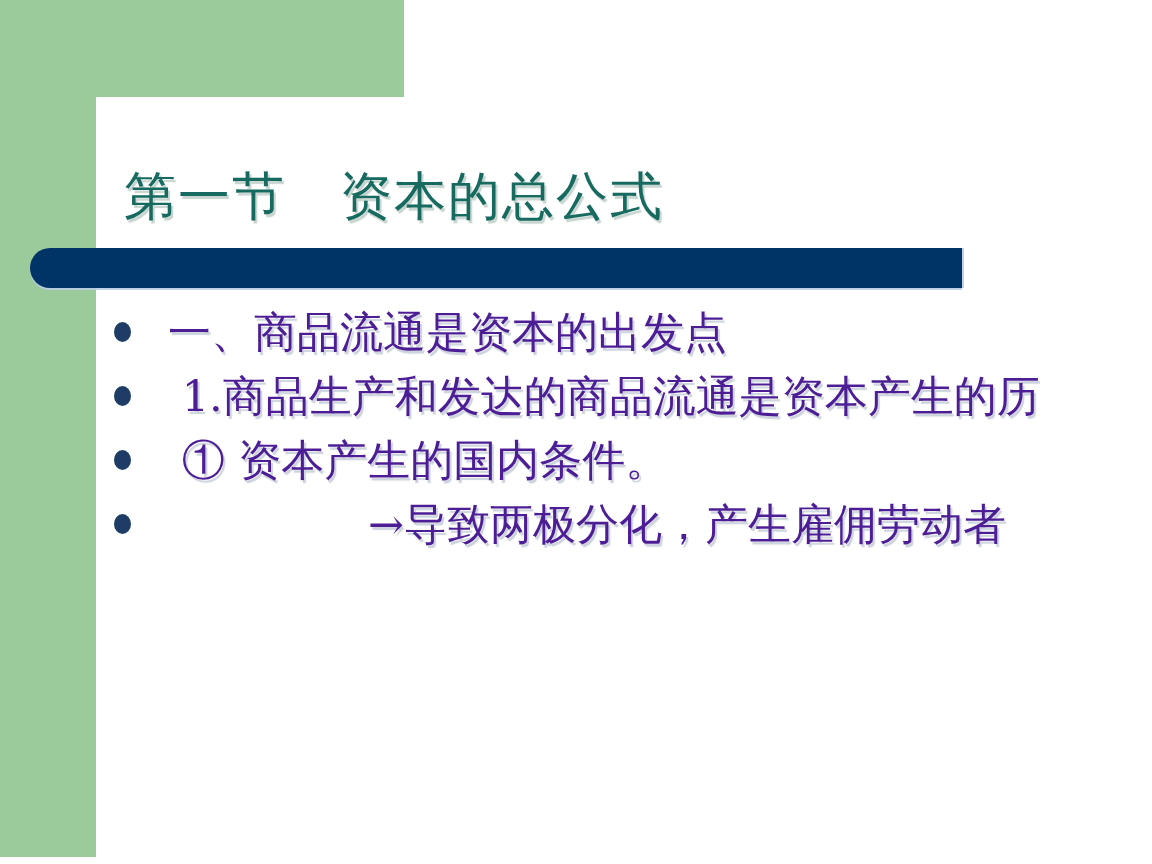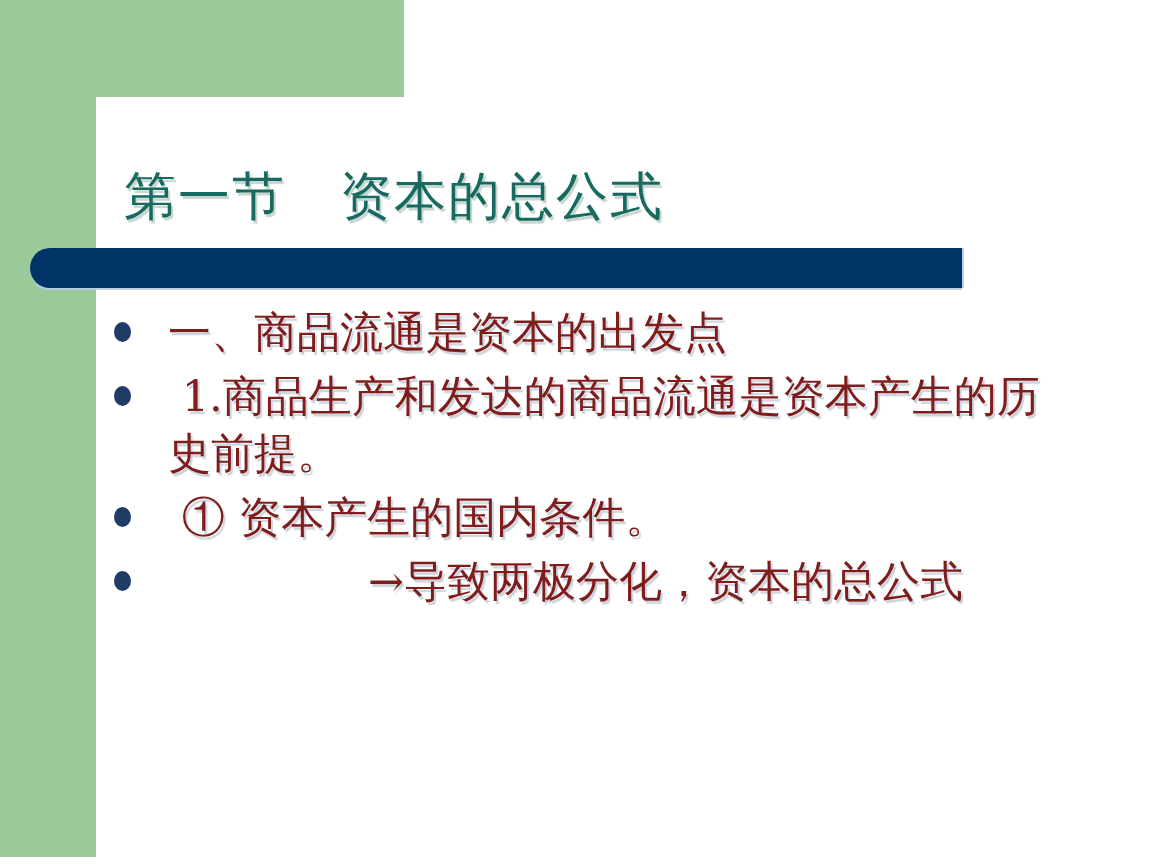"一、商品流通是资本的出发点" .bullets { color: #7f1d1d -> #4c1d95 }
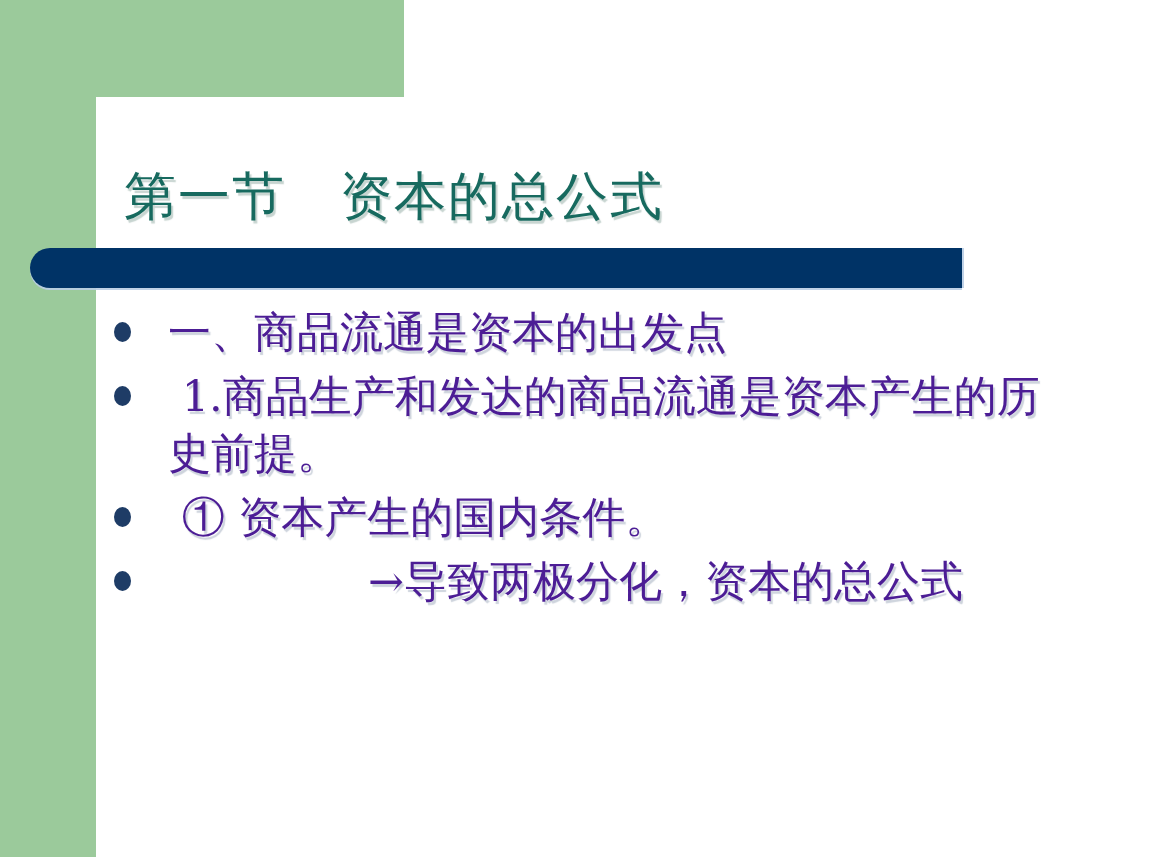"史前提。" span.line { html: <span>史前提。</span> -> none }
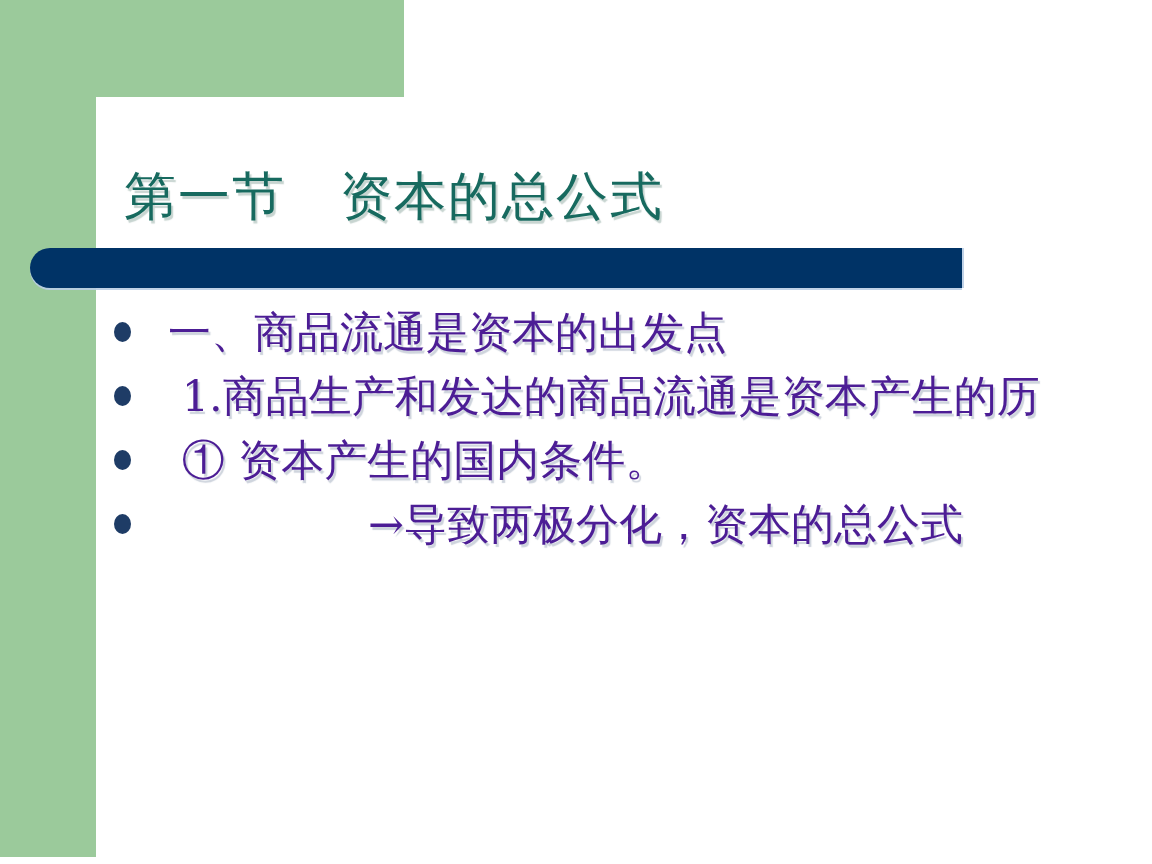"→导致两极分化，资本的总公式" span.line { text: 资本的总公式 -> 产生雇佣劳动者 }
